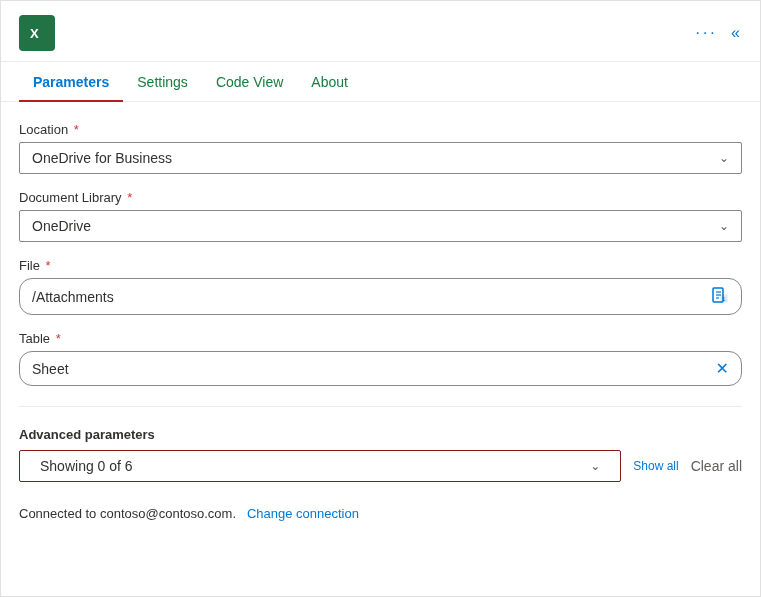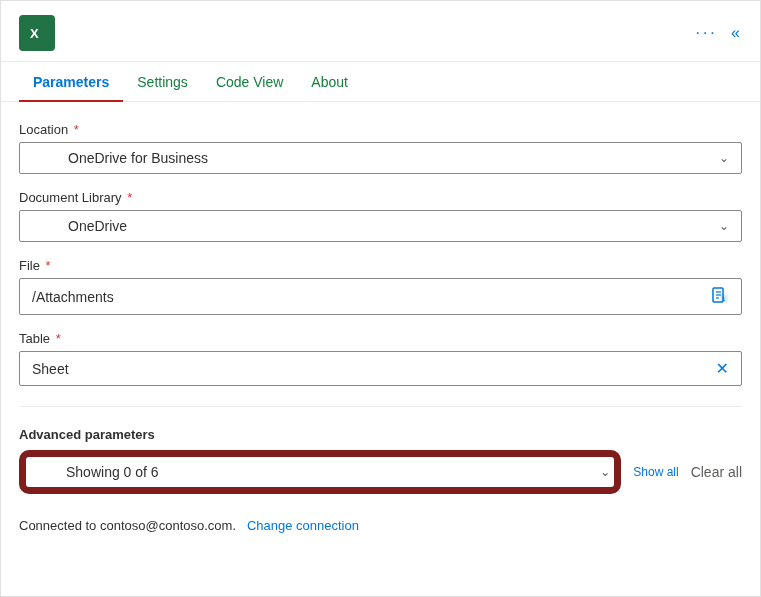"OneDrive for Business" .dropdown-value { margin-left: 36px -> none }
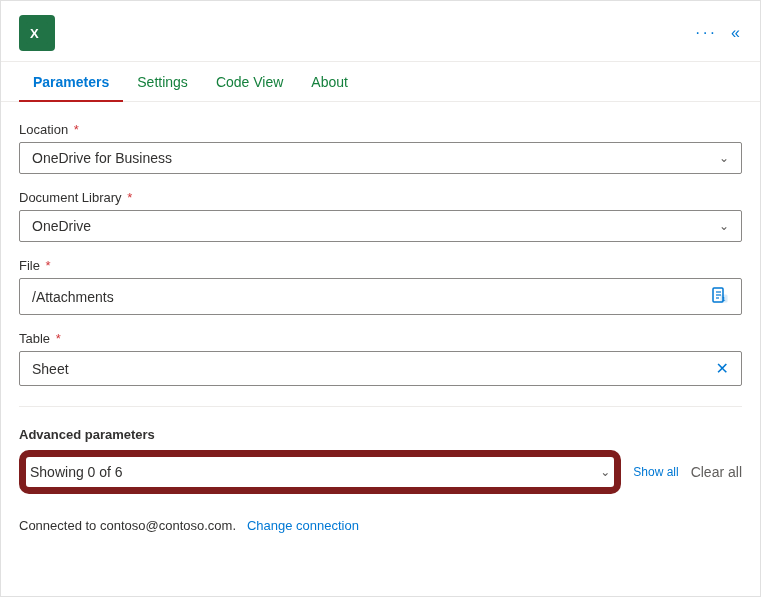"/Attachments" .text-field { border-radius: 2px -> 13px }
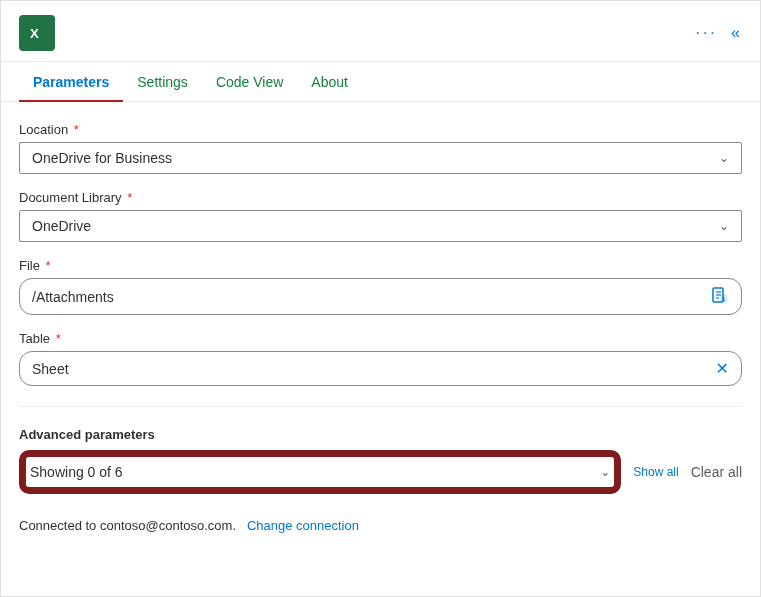"Showing 0 of 6" .advanced-dropdown { border: 7px solid #7f1d1d -> 1px solid #7f1d1d; border-radius: 10px -> 2px; padding: 7px 4px -> 7px 20px }
